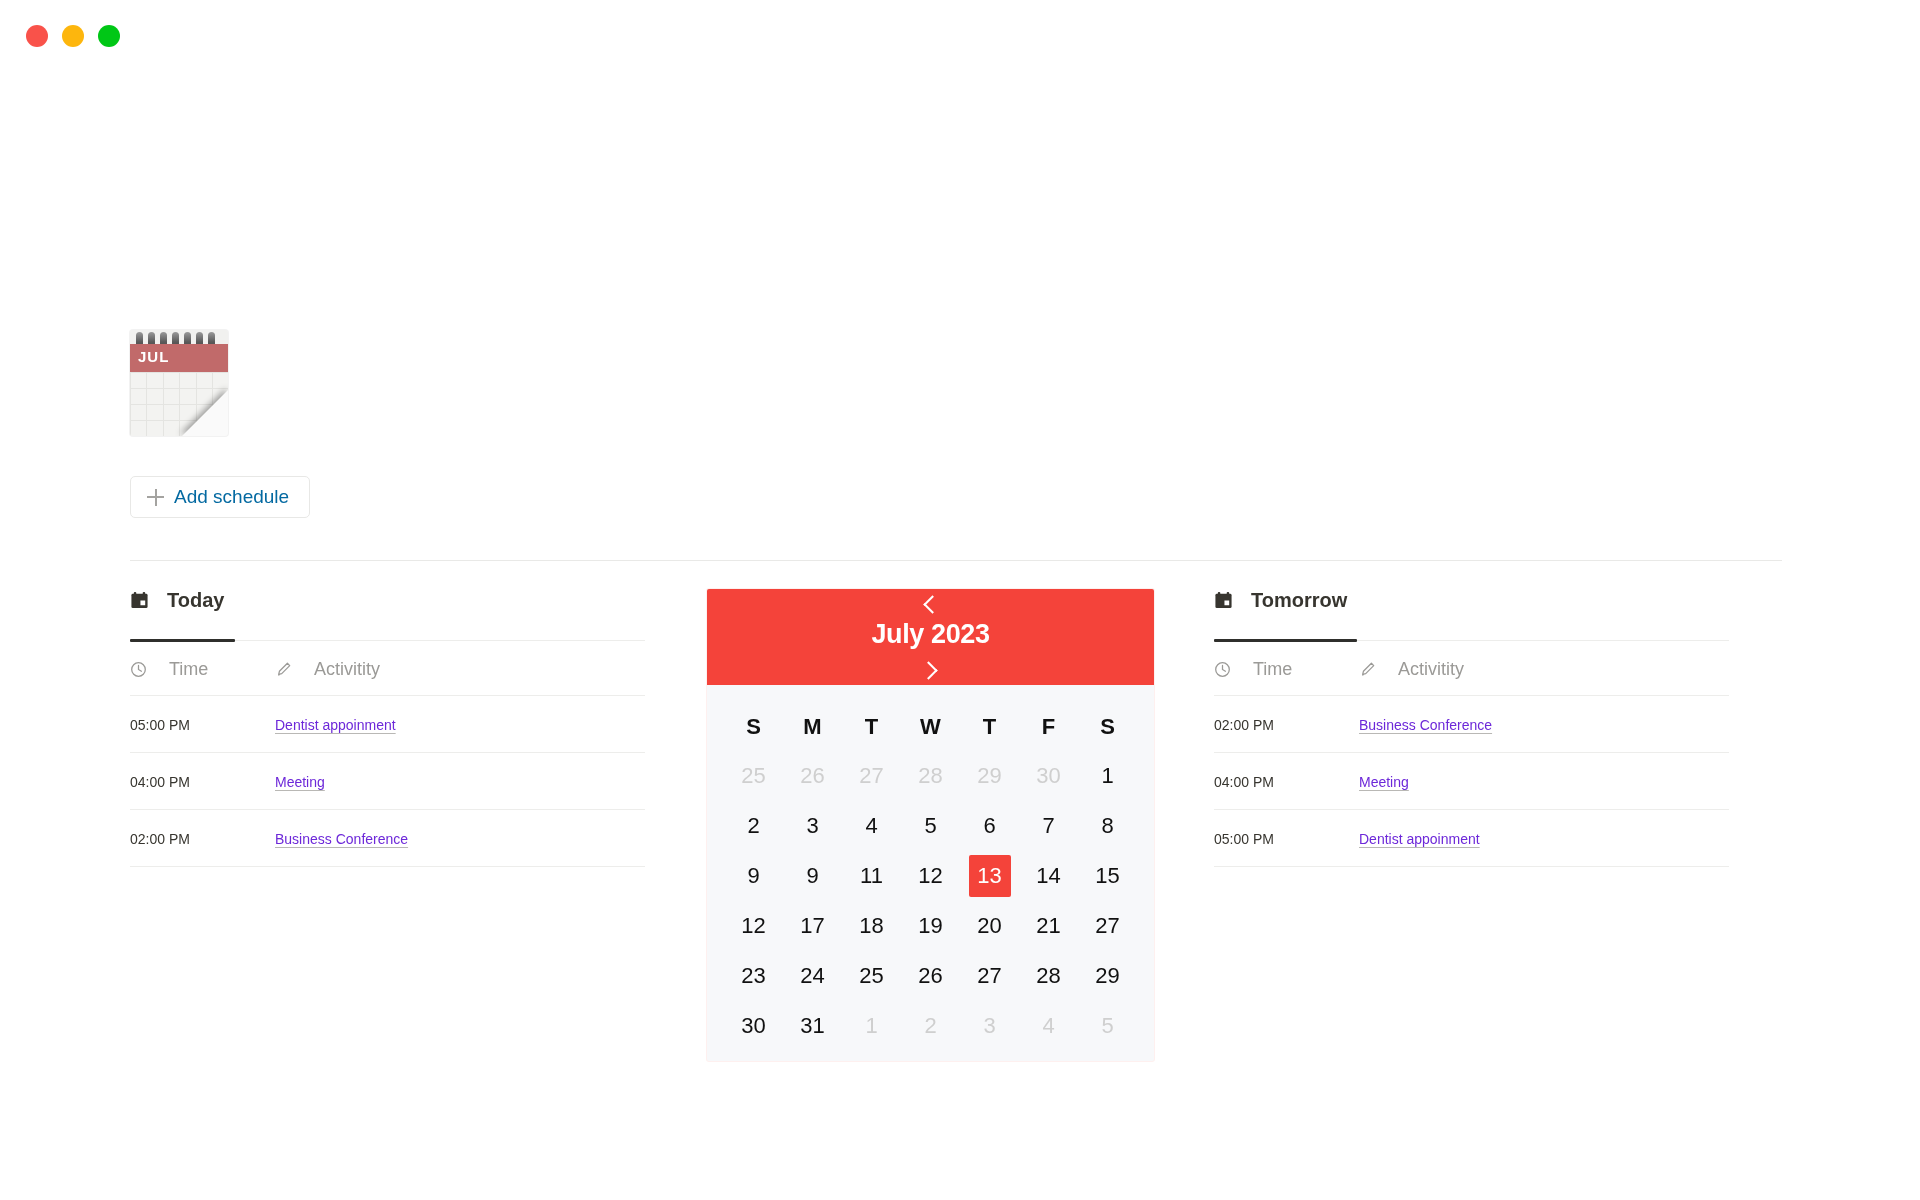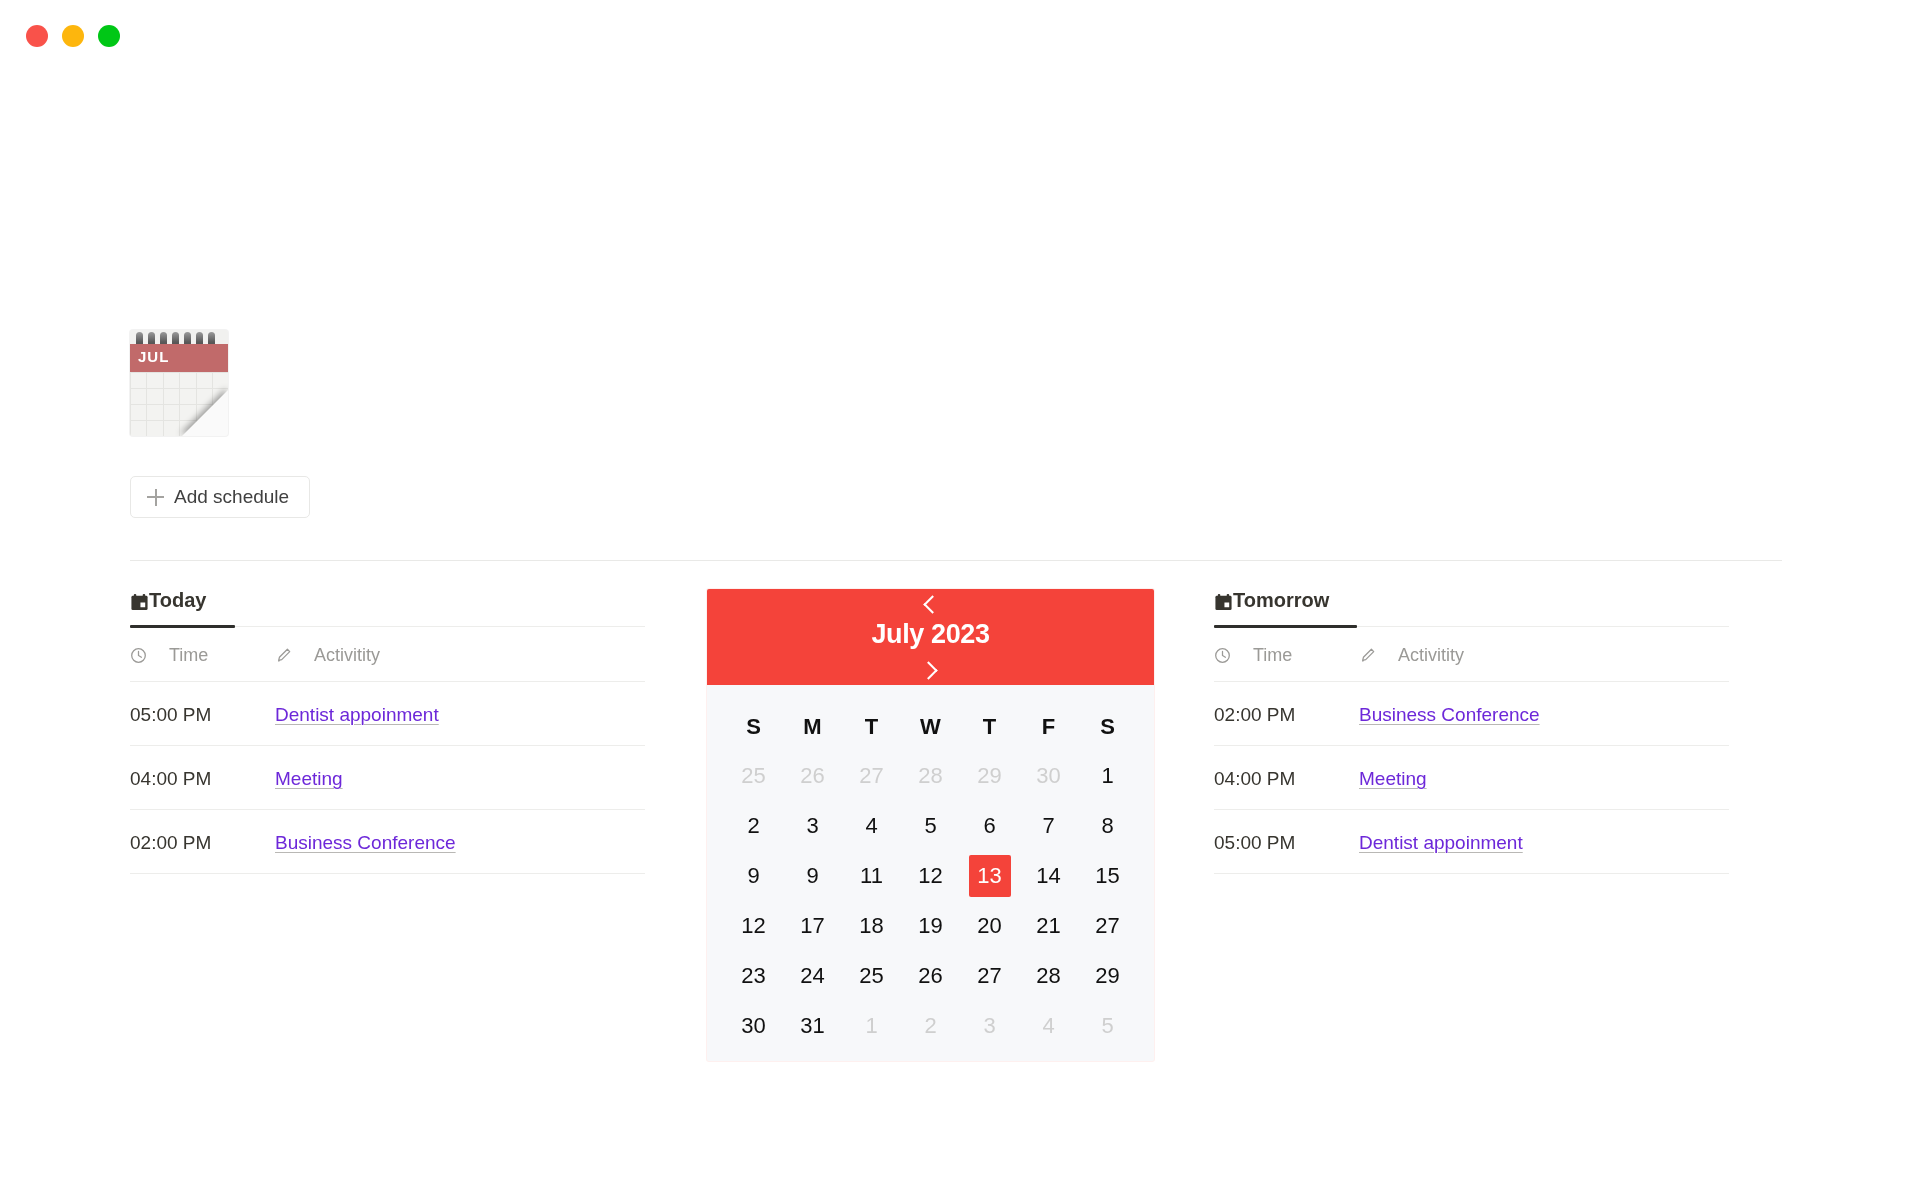"Add schedule" .add-btn { color: #404040 -> #0369a1 }
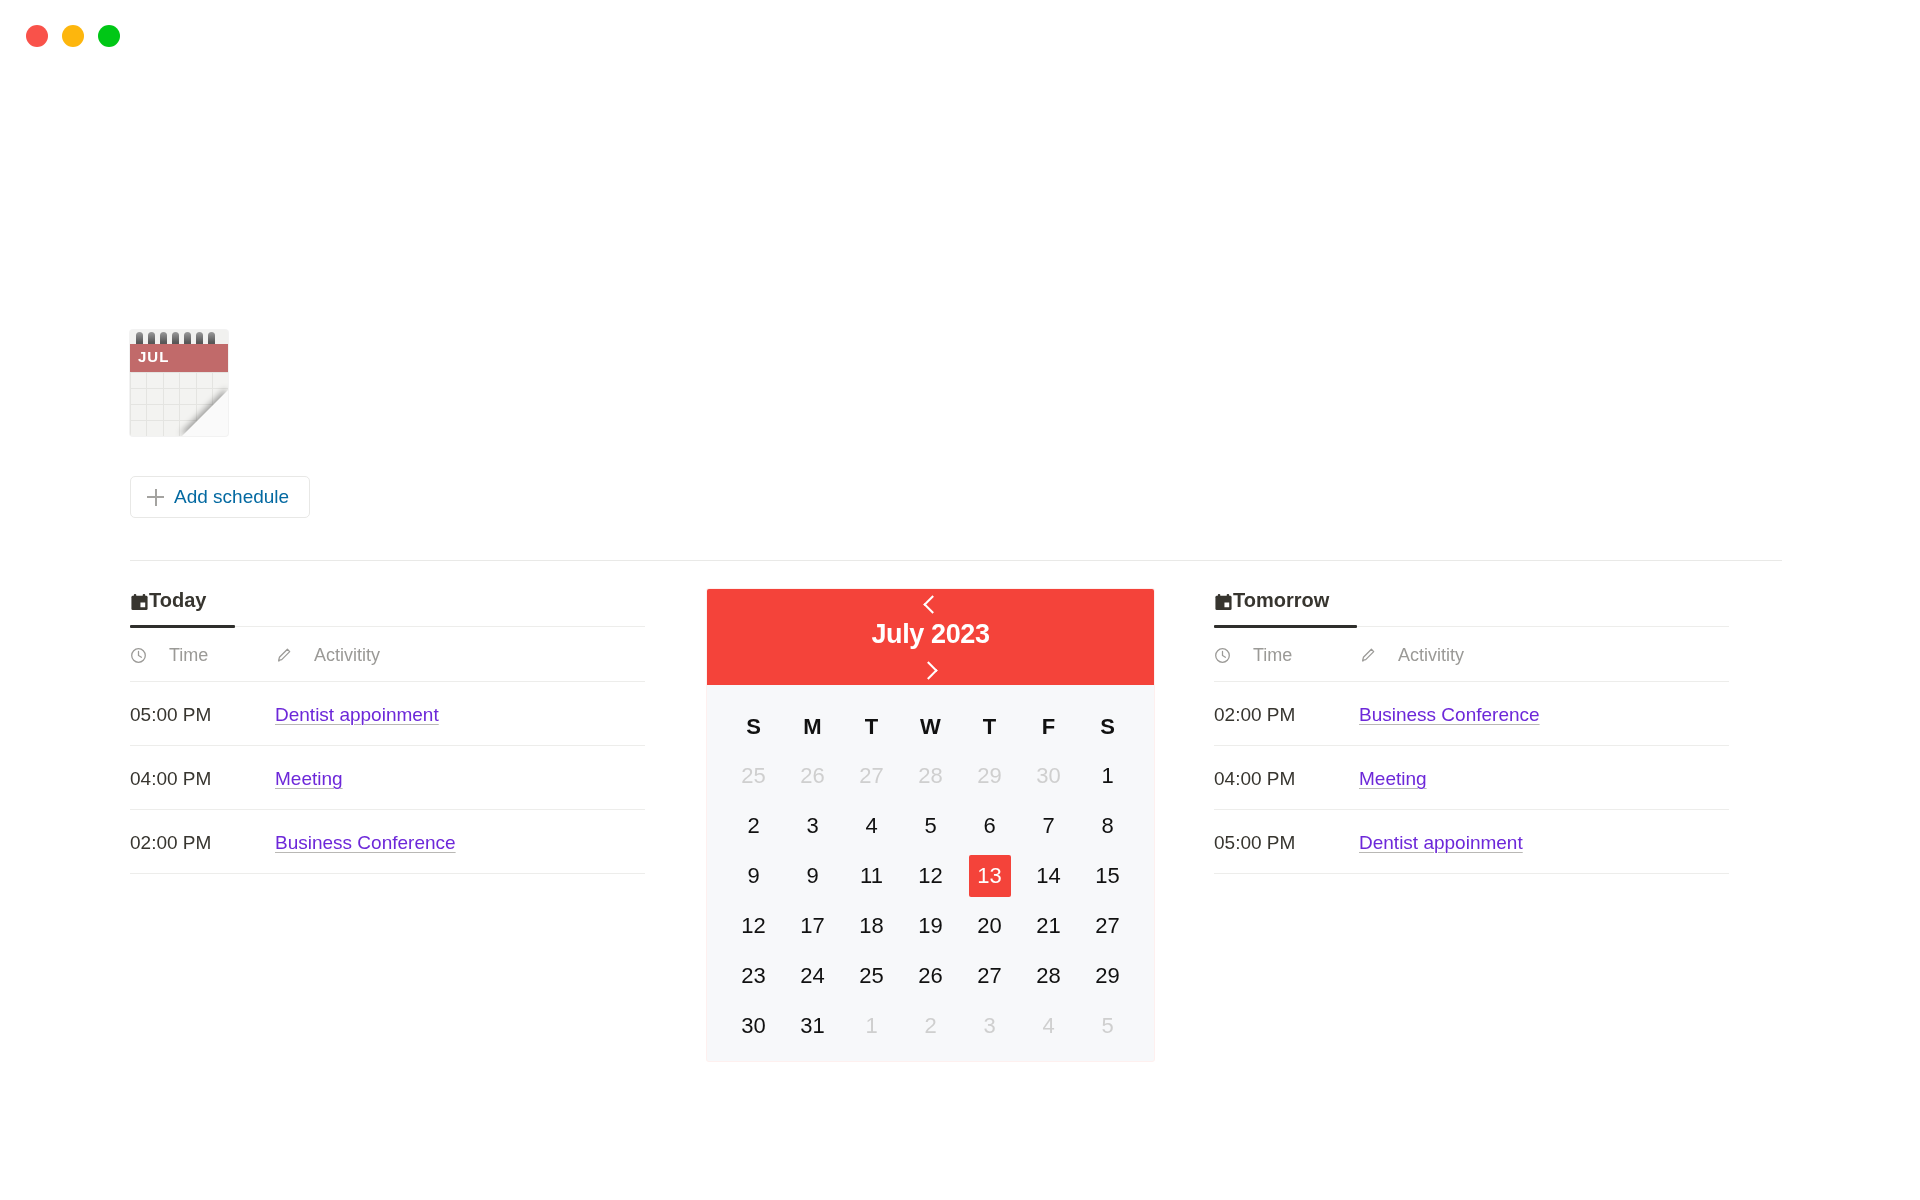"Today" .tab-head { align-items: flex-end -> center; gap: 0 -> 18px; padding-bottom: 13px -> 27px }
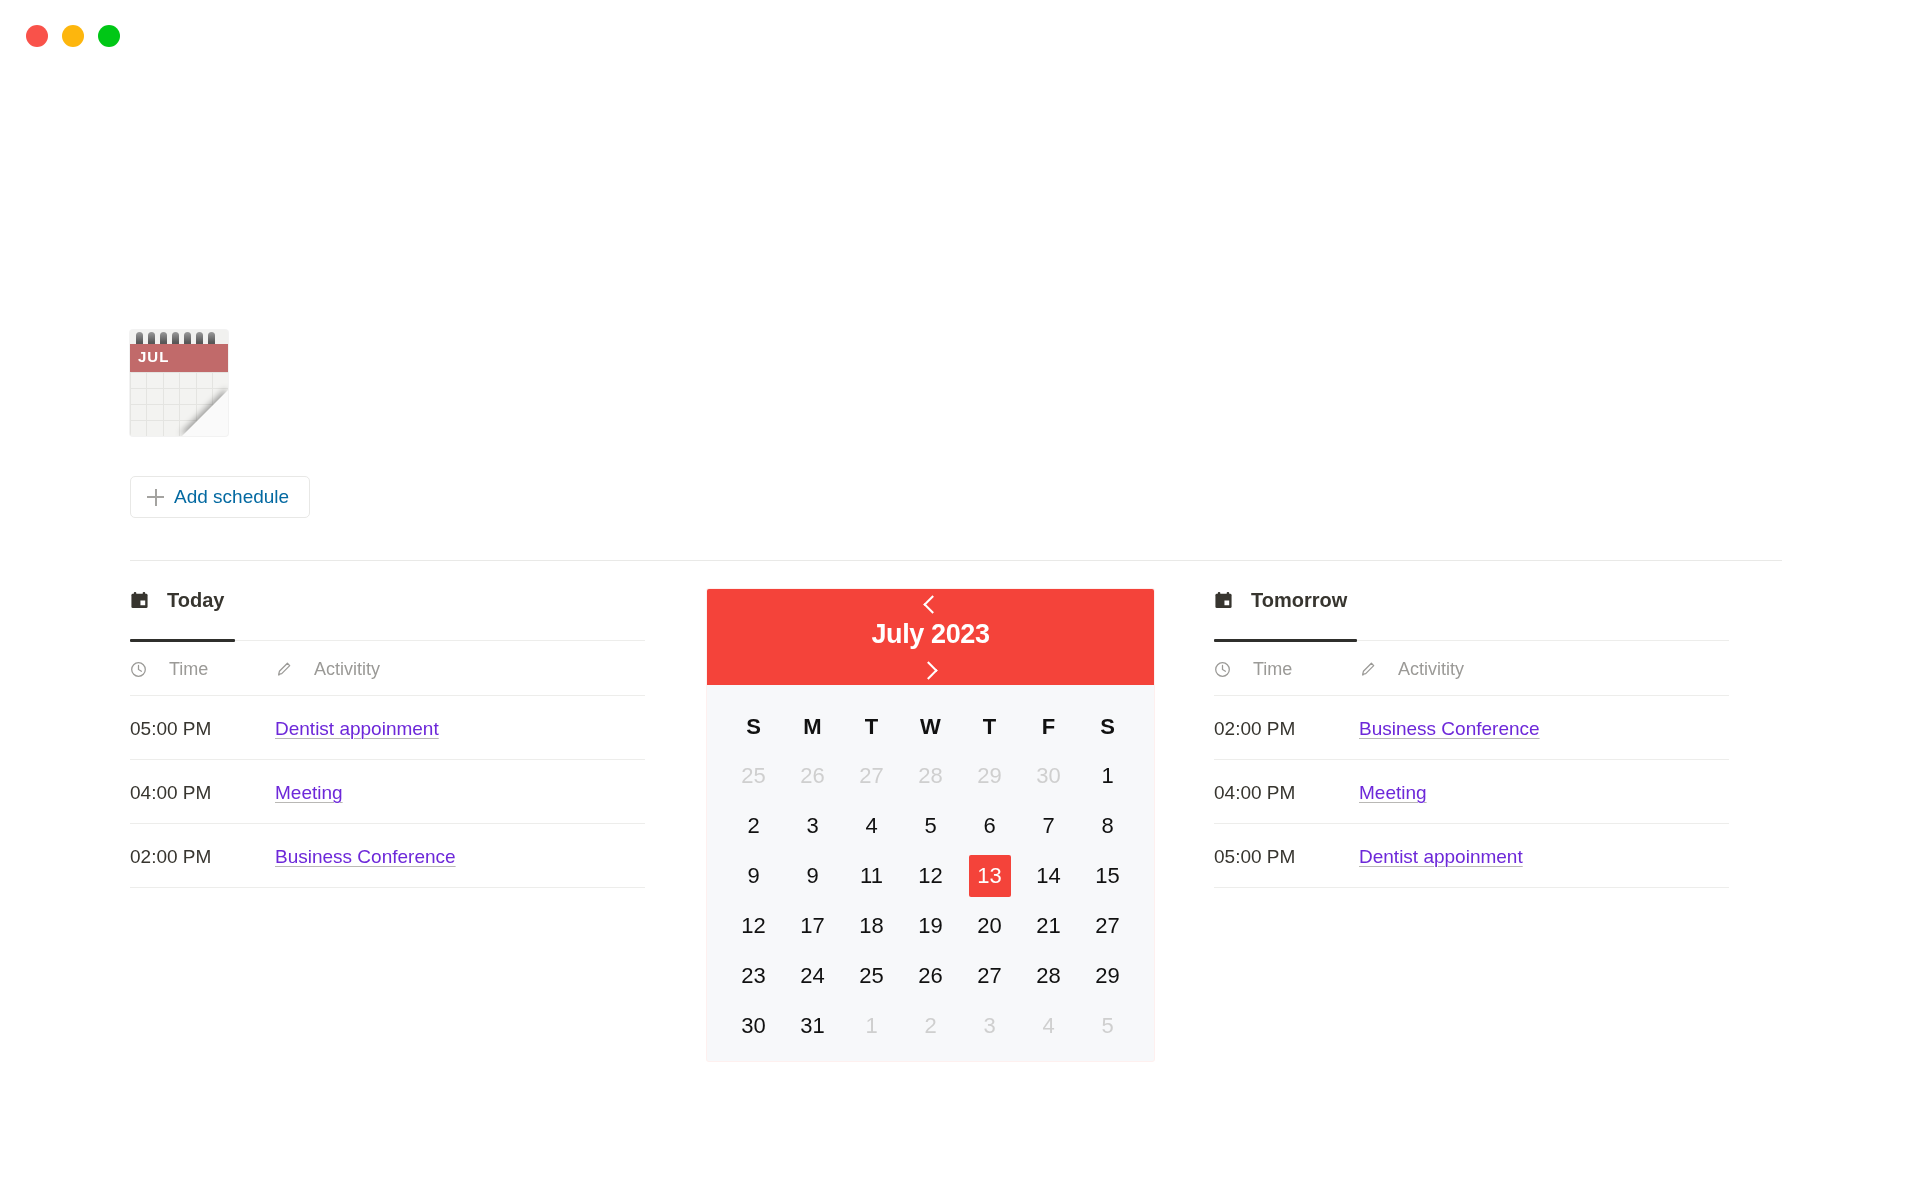"05:00 PM" table.sched td { font-size: 19px -> 14px }
